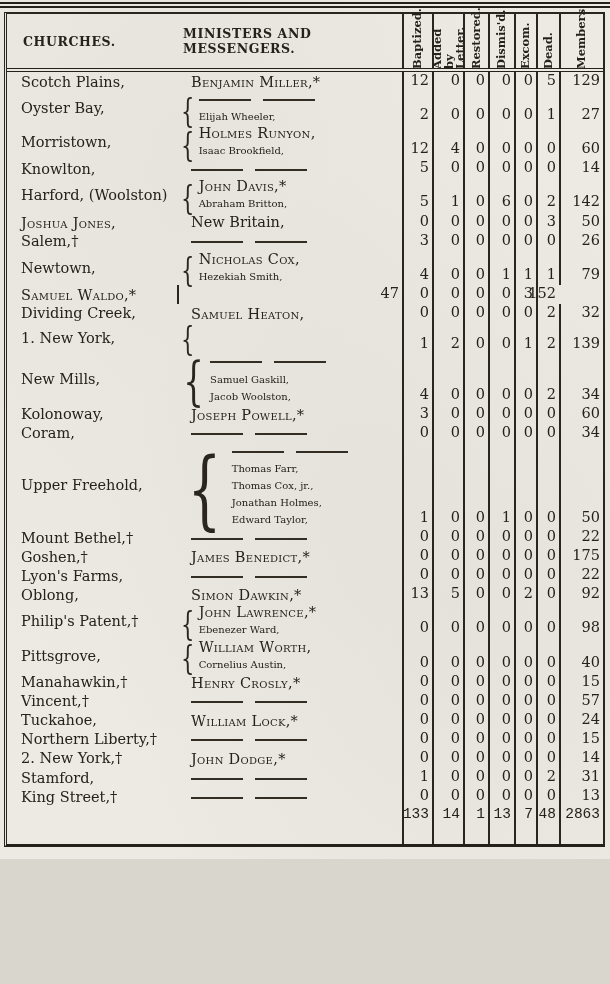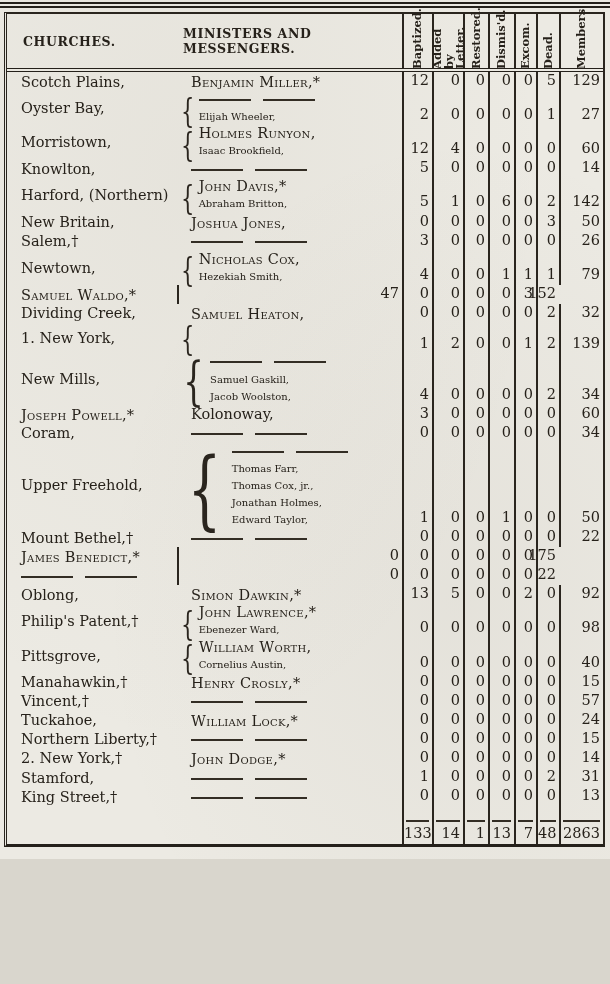"Harford, (Northern)" div.cell { text: Northern -> Woolston }
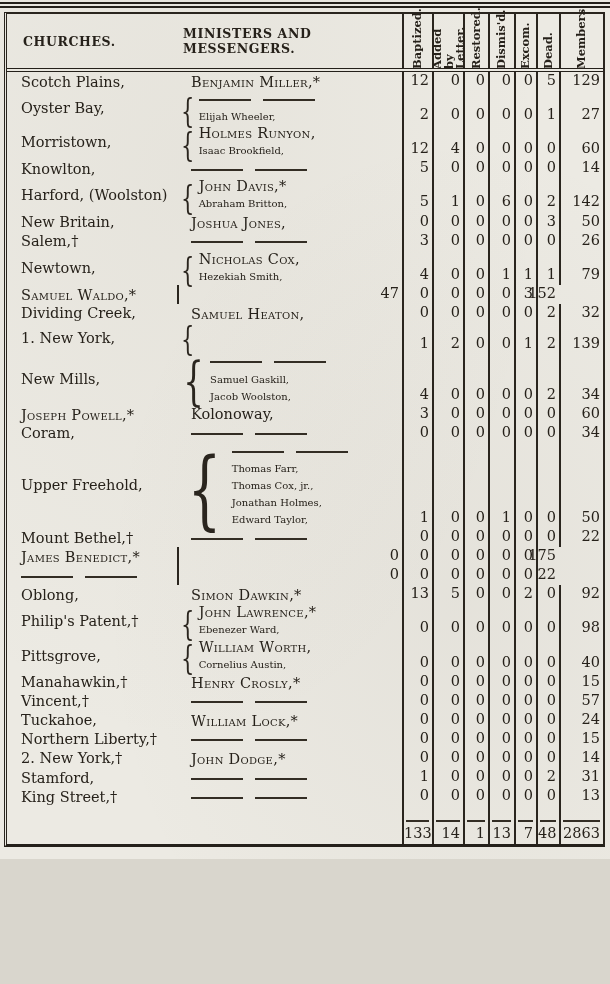"New Britain," div.cell { order: before "Joshua Jones," -> after "Joshua Jones," }
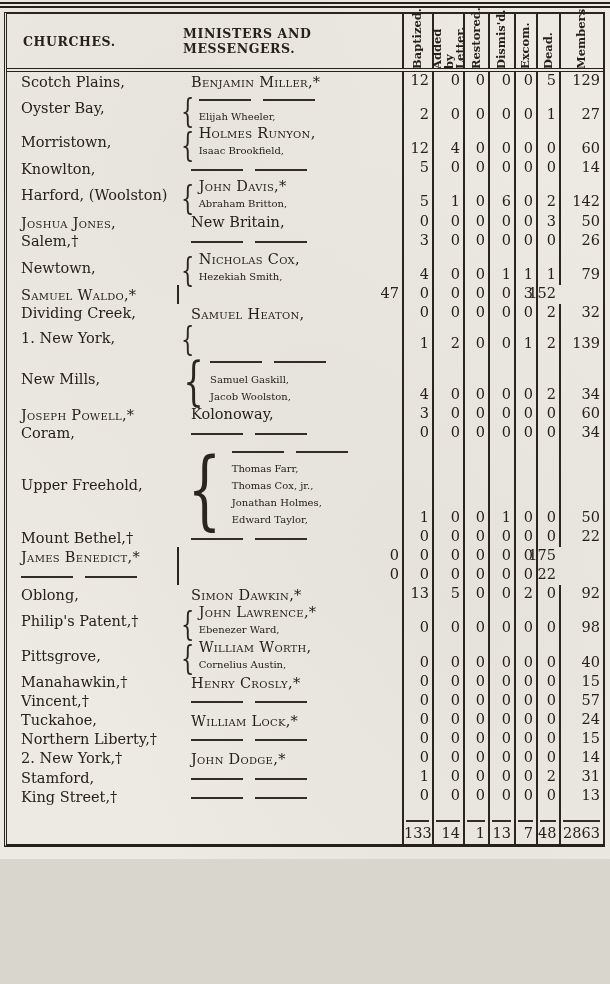"Joseph Powell,*" div.cell { order: before "Kolonoway," -> after "Kolonoway," }
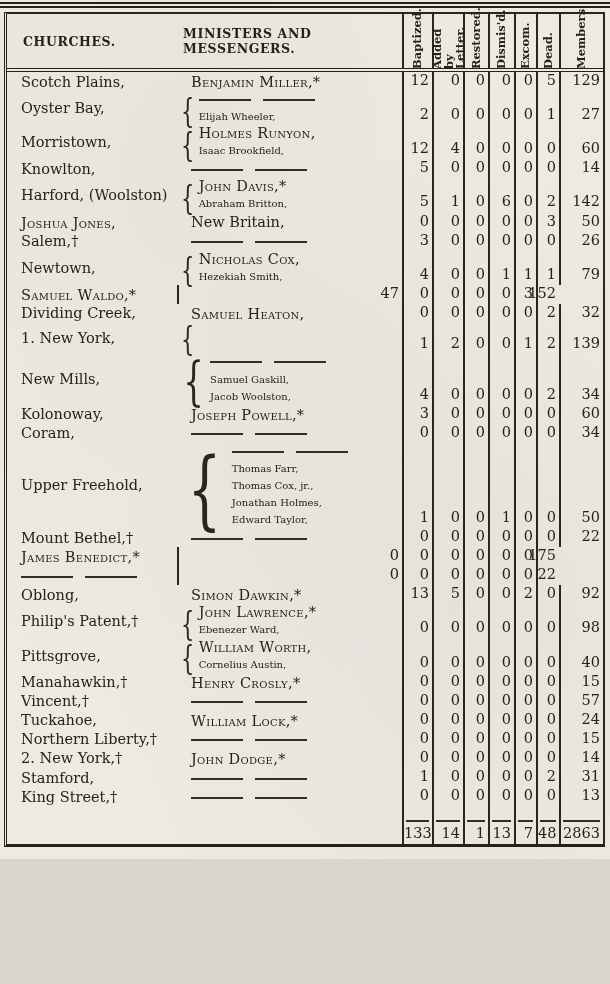"Goshen,†" div.cell { html: none -> <div>Goshen,†</div> }
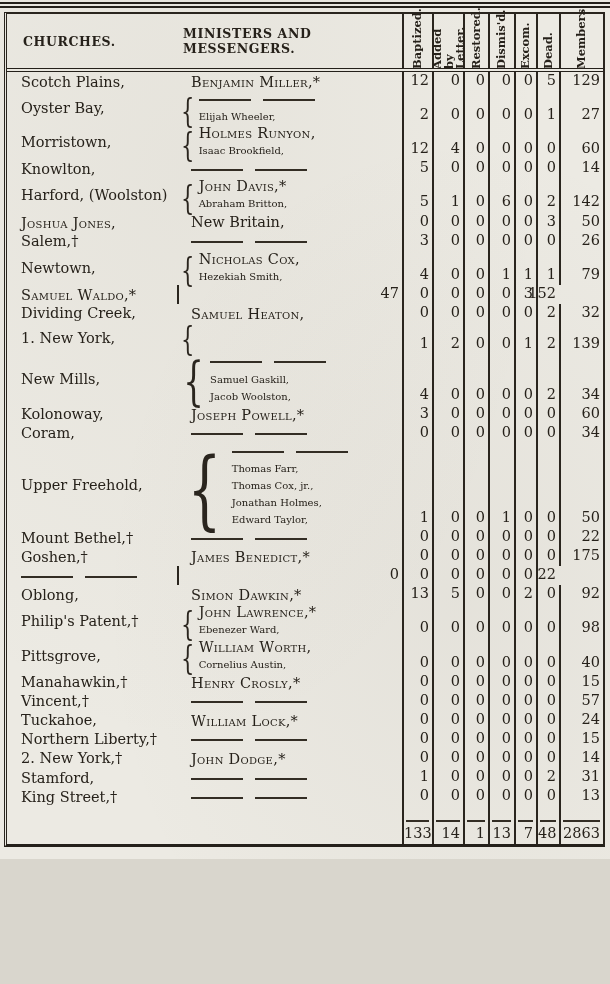"Lyon's Farms," div.cell { html: none -> <div>Lyon's Farms,</div> }
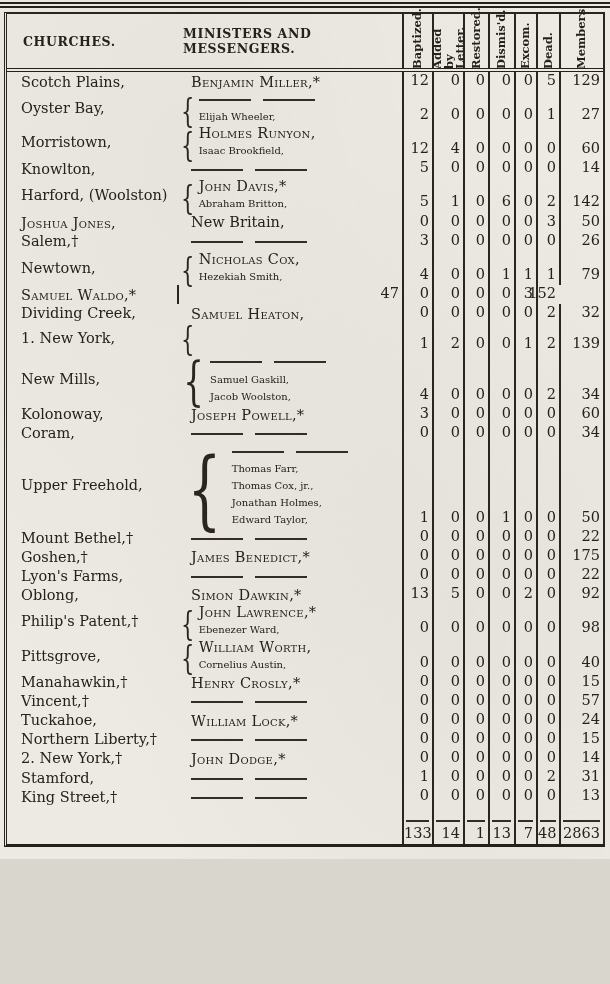"133" .tcell.stat { flex-direction: column -> row; font-family: none -> Liberation Mono, monospace }
